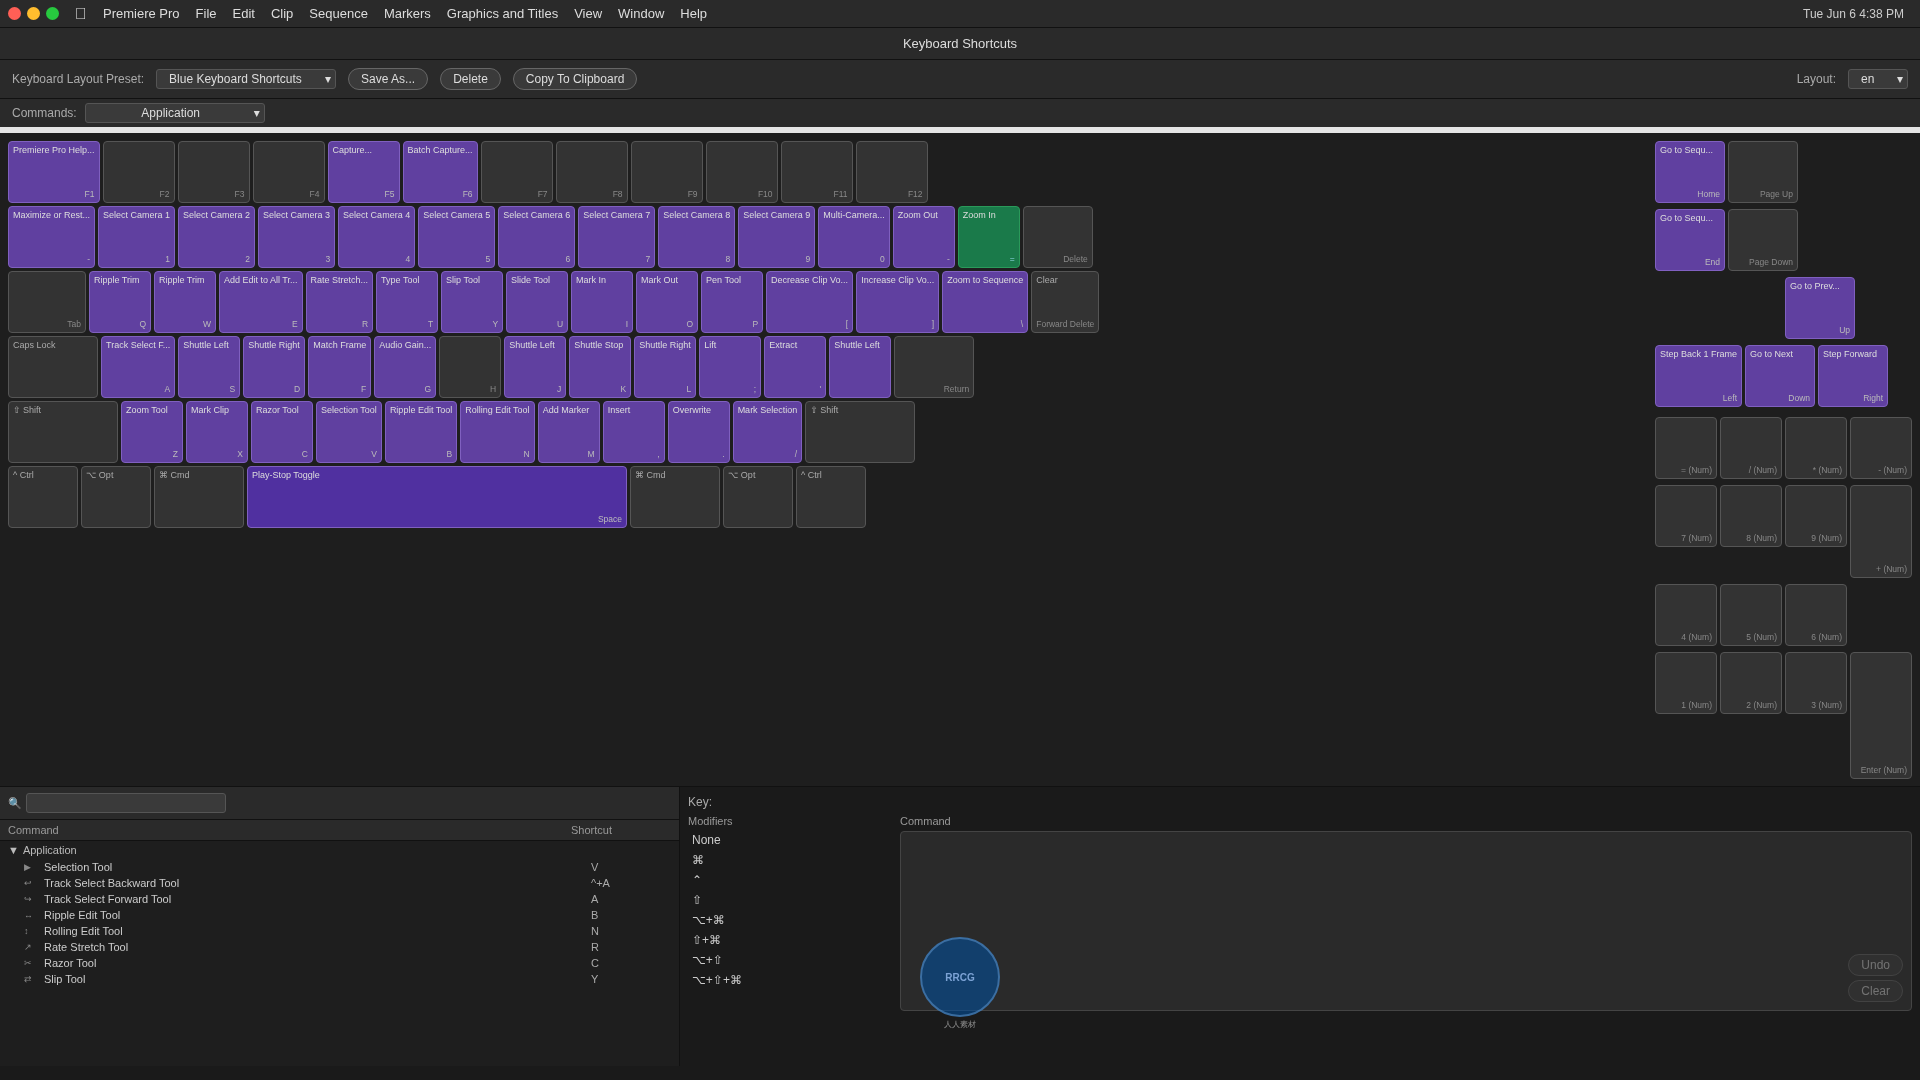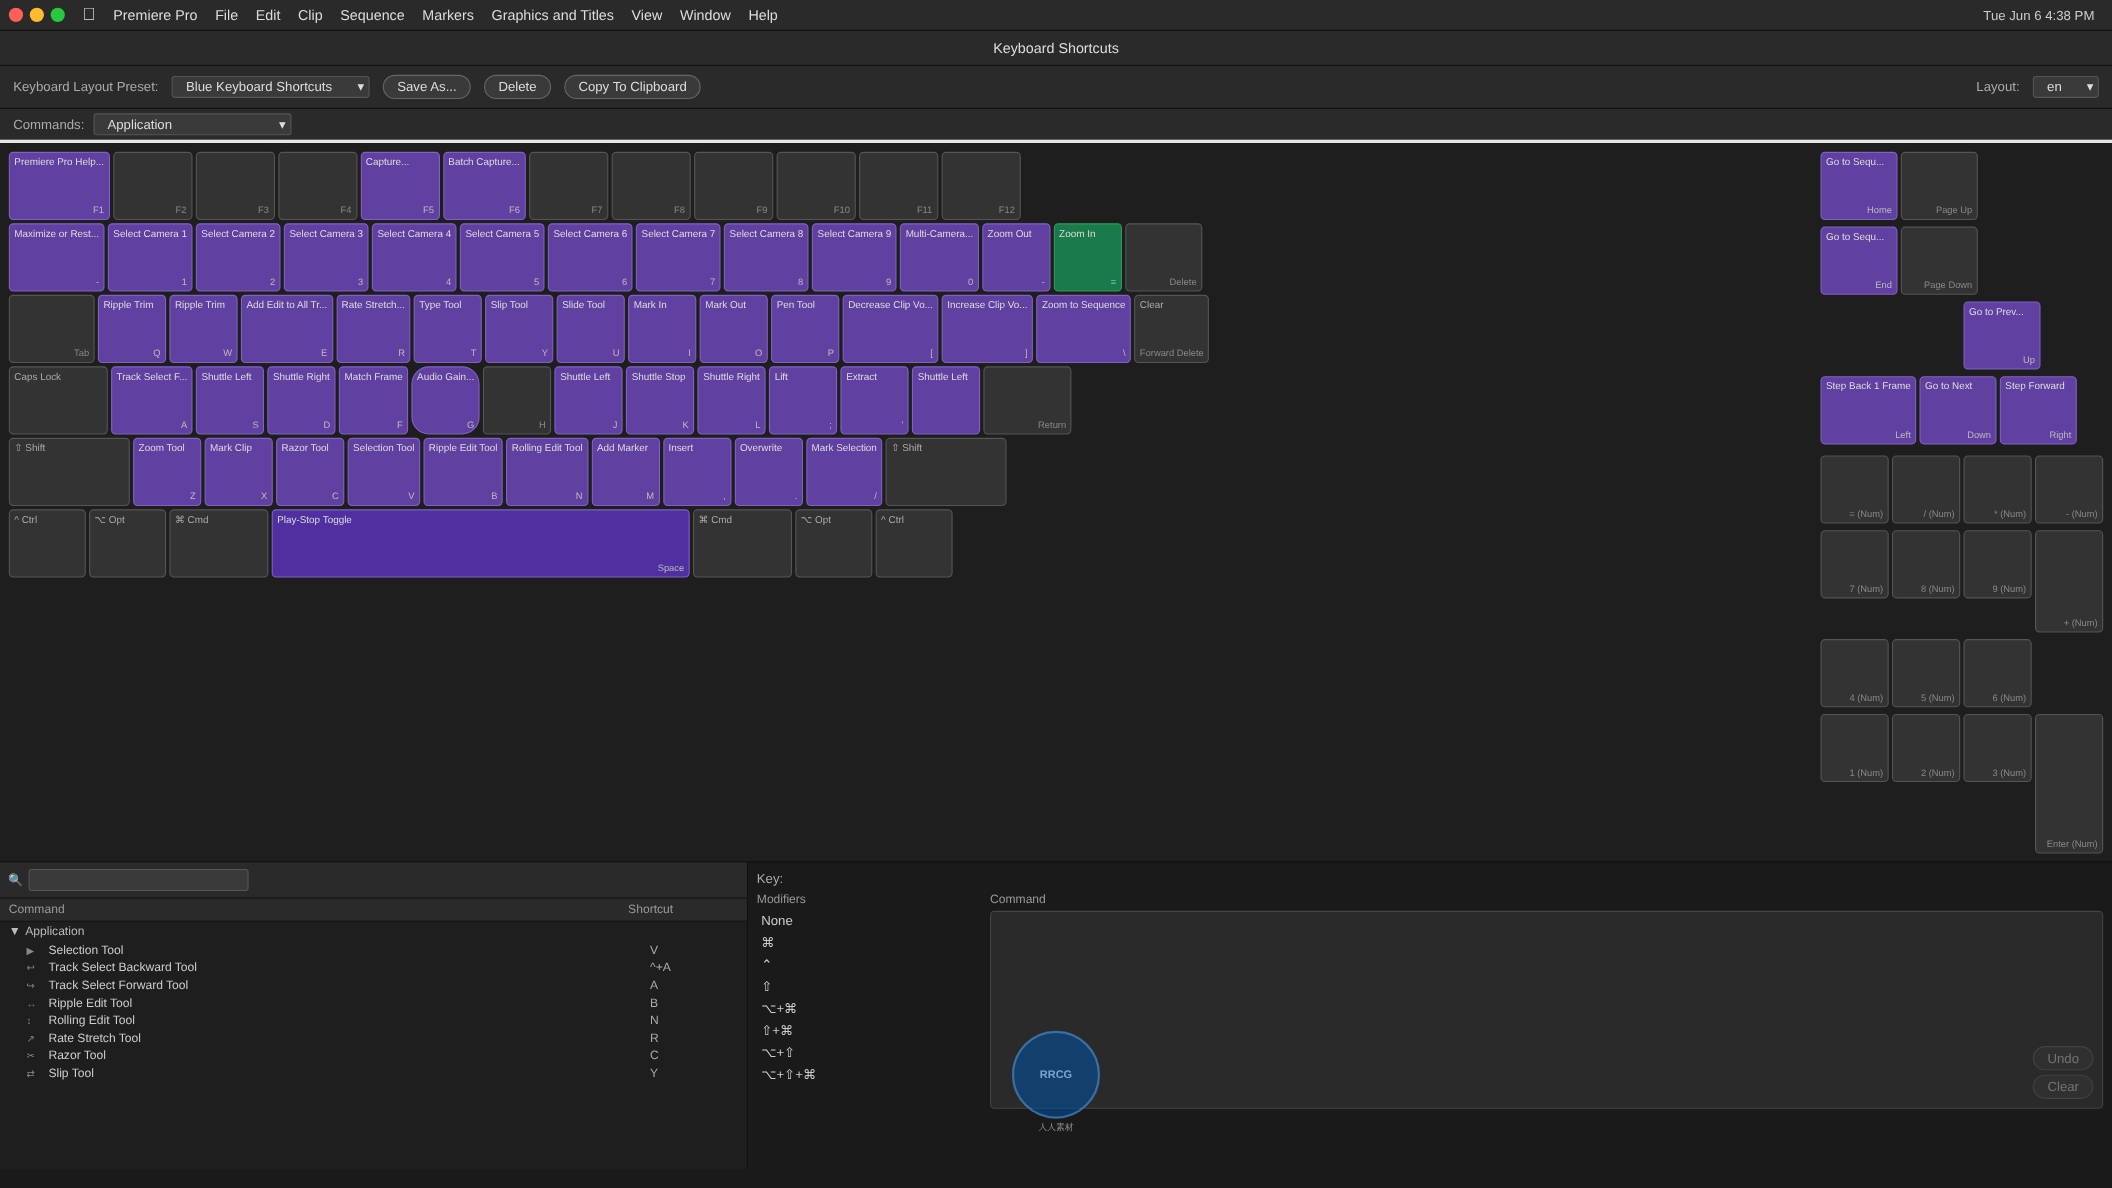"Commands:" div { border-bottom: 3px solid #e5e5e5 -> 6px solid #e5e5e5; text-align: none -> center }
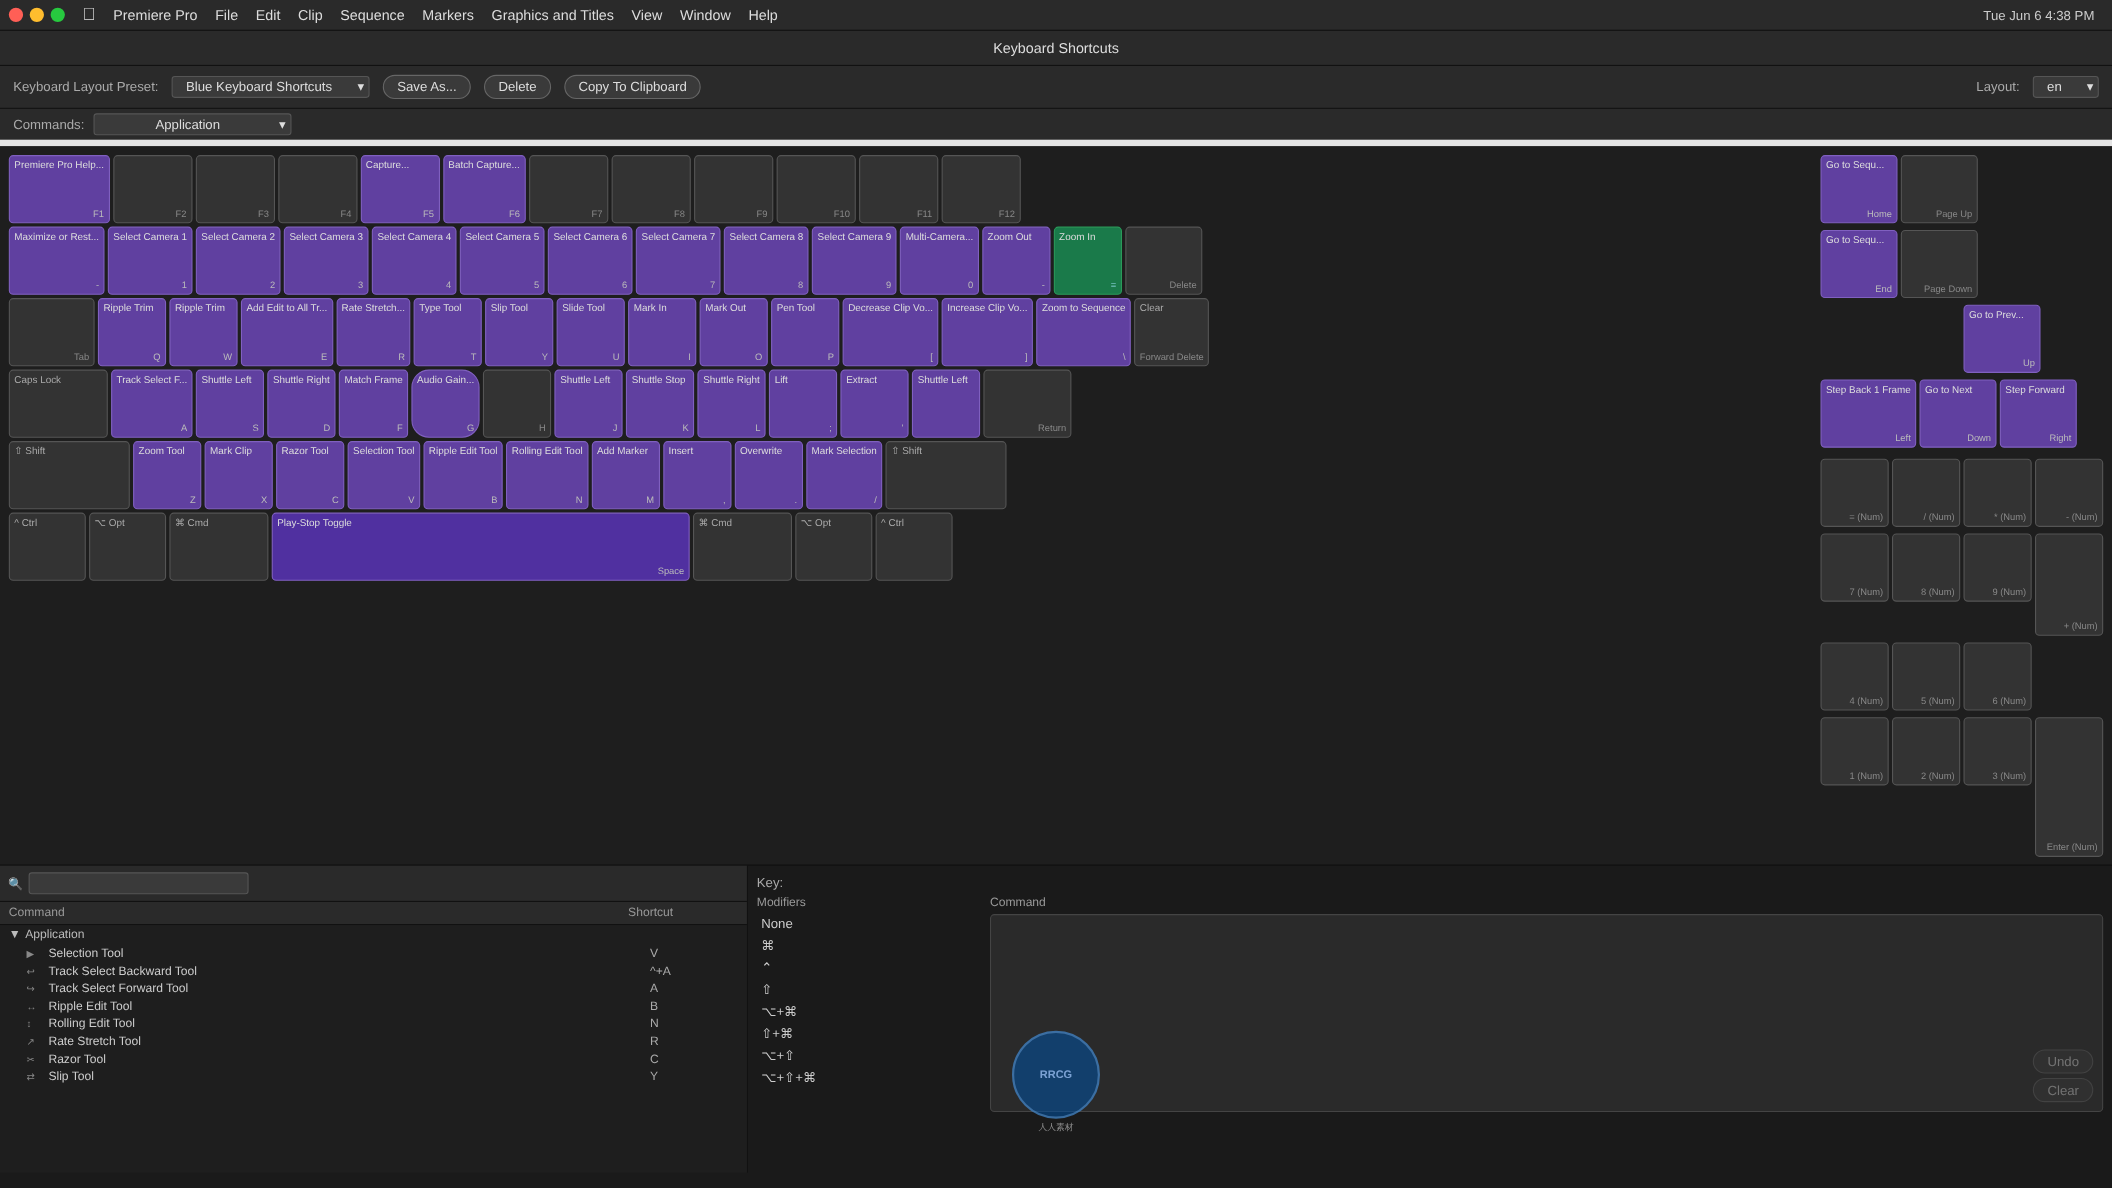"Audio Gain..." div.key { border-radius: 16px -> none }
